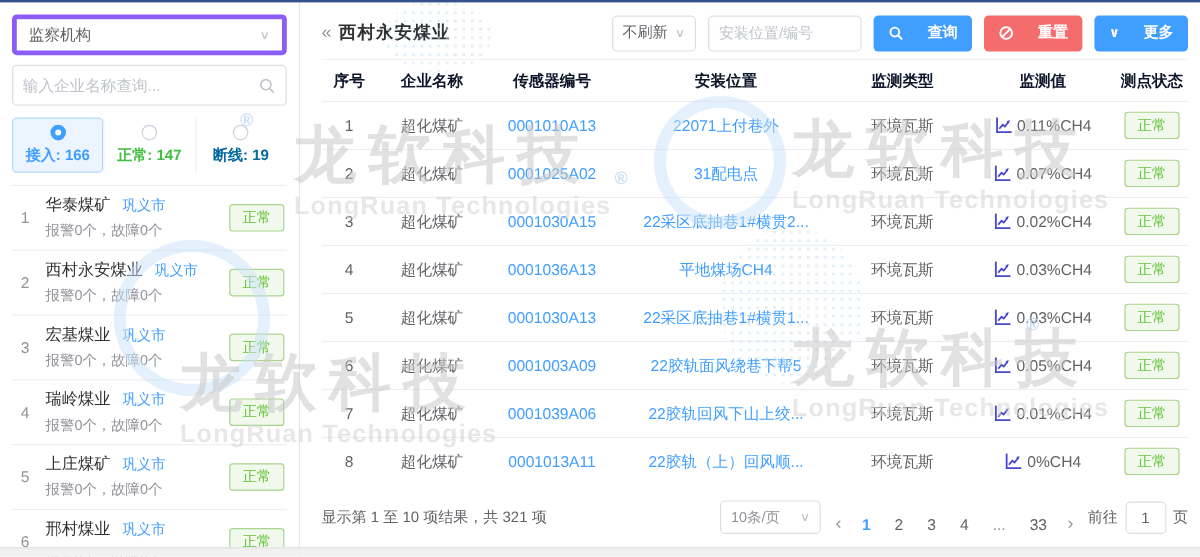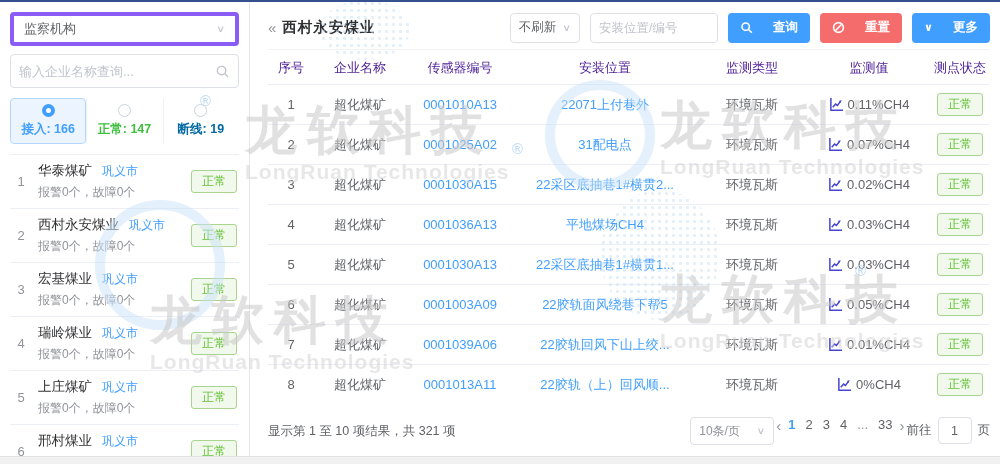"序号" .tbl-header { color: #4c1d95 -> #0f172a; font-weight: normal -> bold }
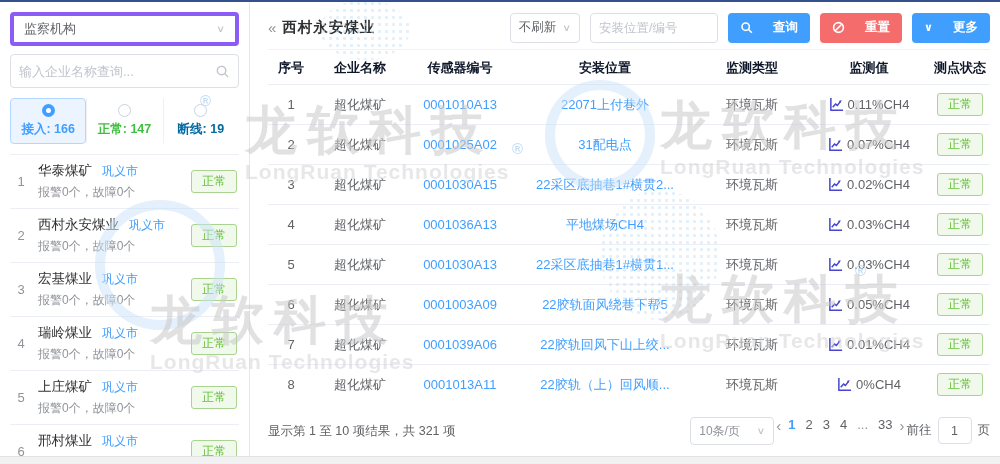"10条/页" .pager { align-items: flex-start -> flex-end; gap: none -> 10px }
